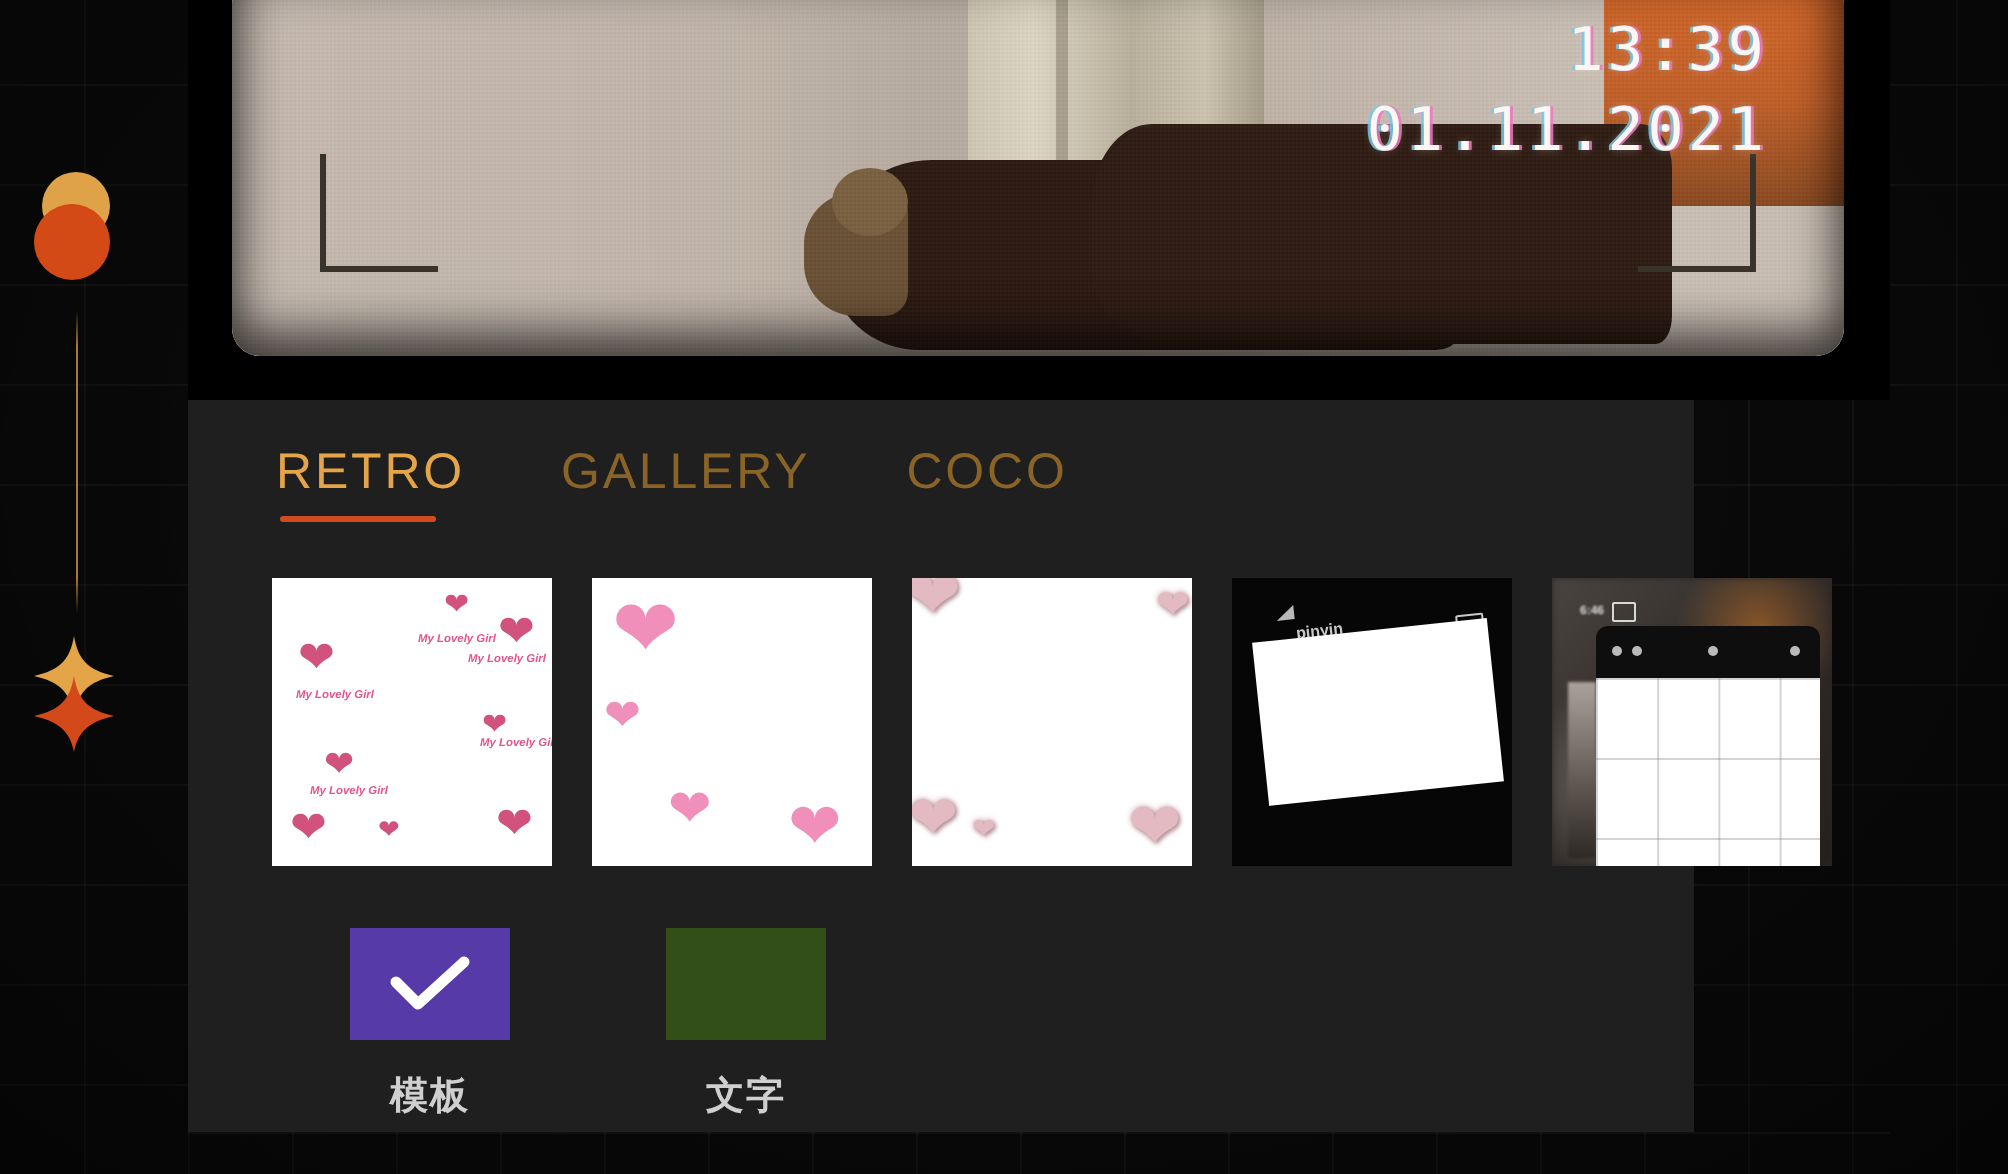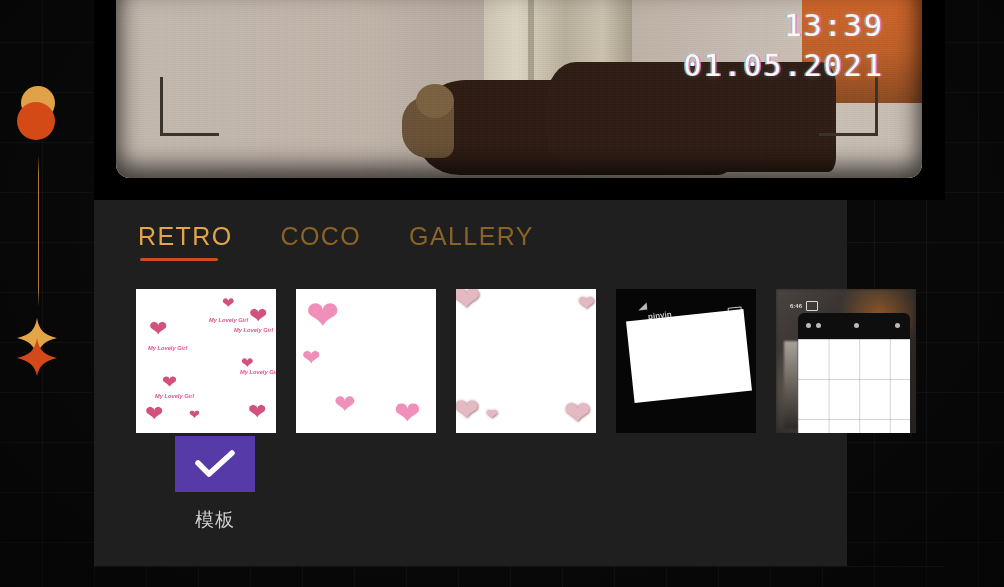"01.05.2021" div { text: 01.05.2021 -> 01.11.2021 }
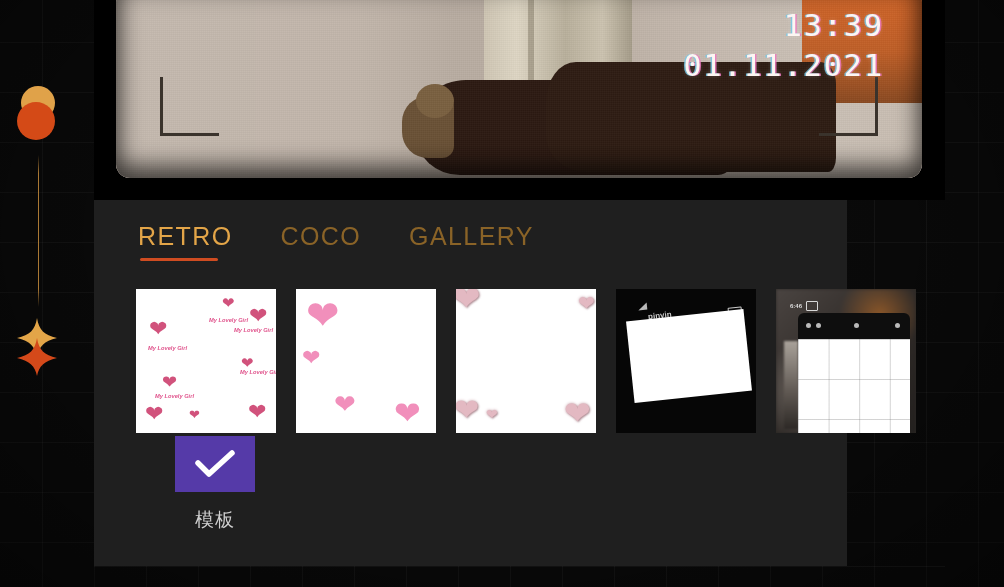"COCO" div.tab { order: before "GALLERY" -> after "GALLERY" }
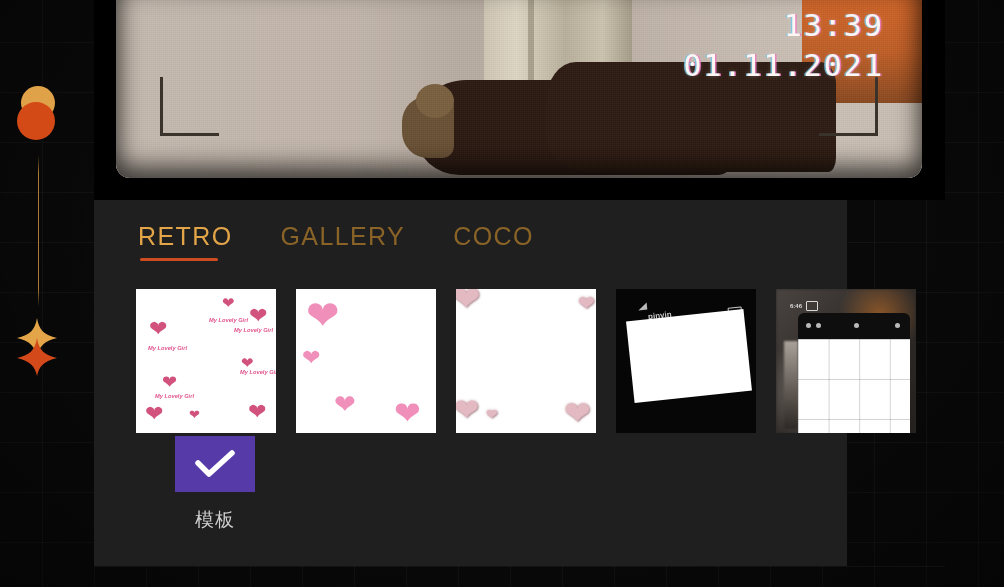"模板" .tools { font-weight: none -> bold; top: 236px -> 264px }
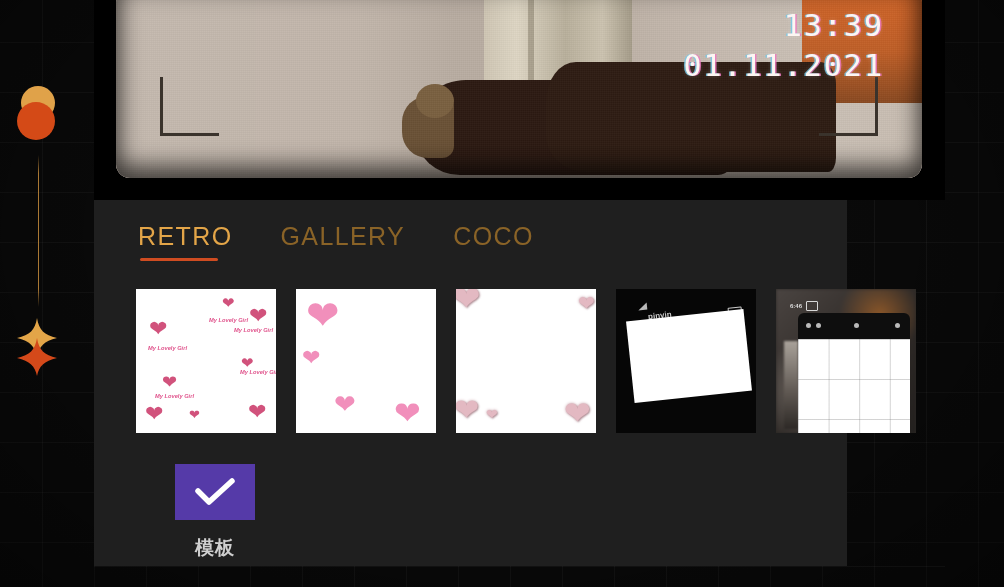"文字" div.tool { html: none -> <div> <div></div> <span>文字</span> </div> }
